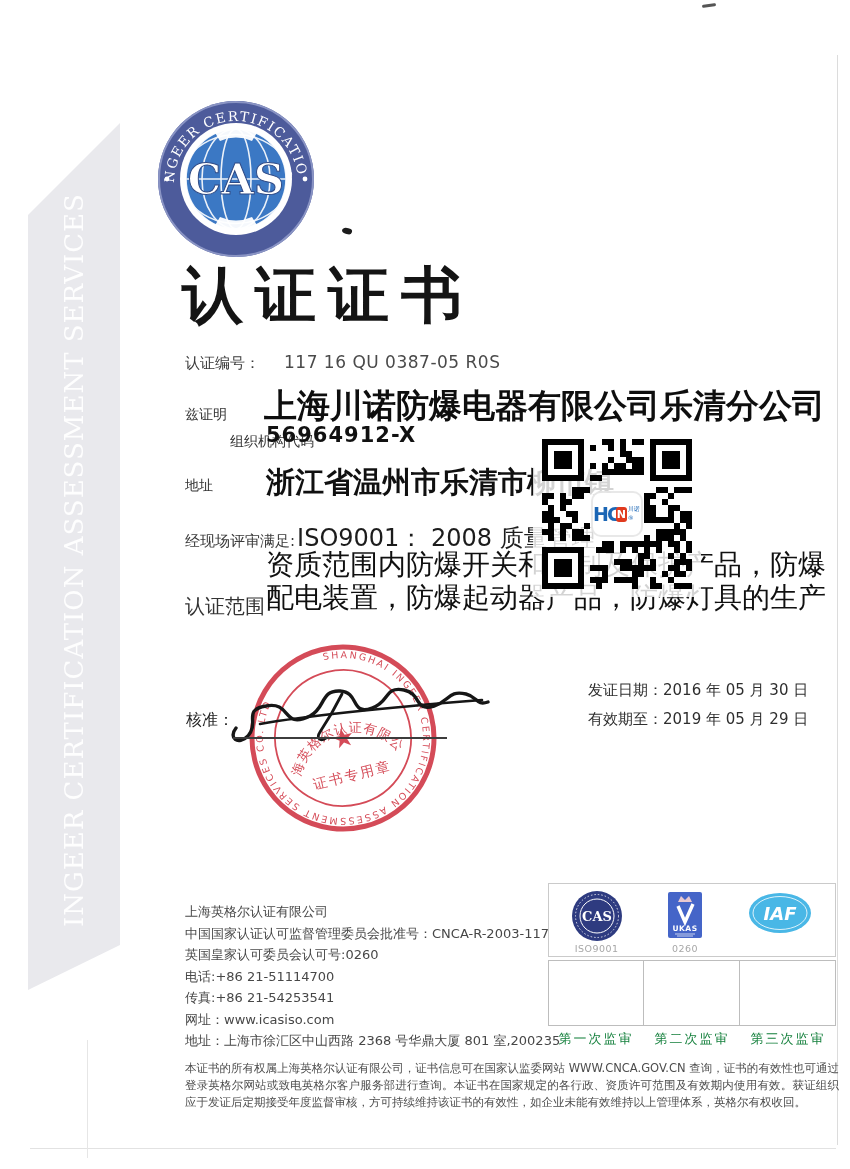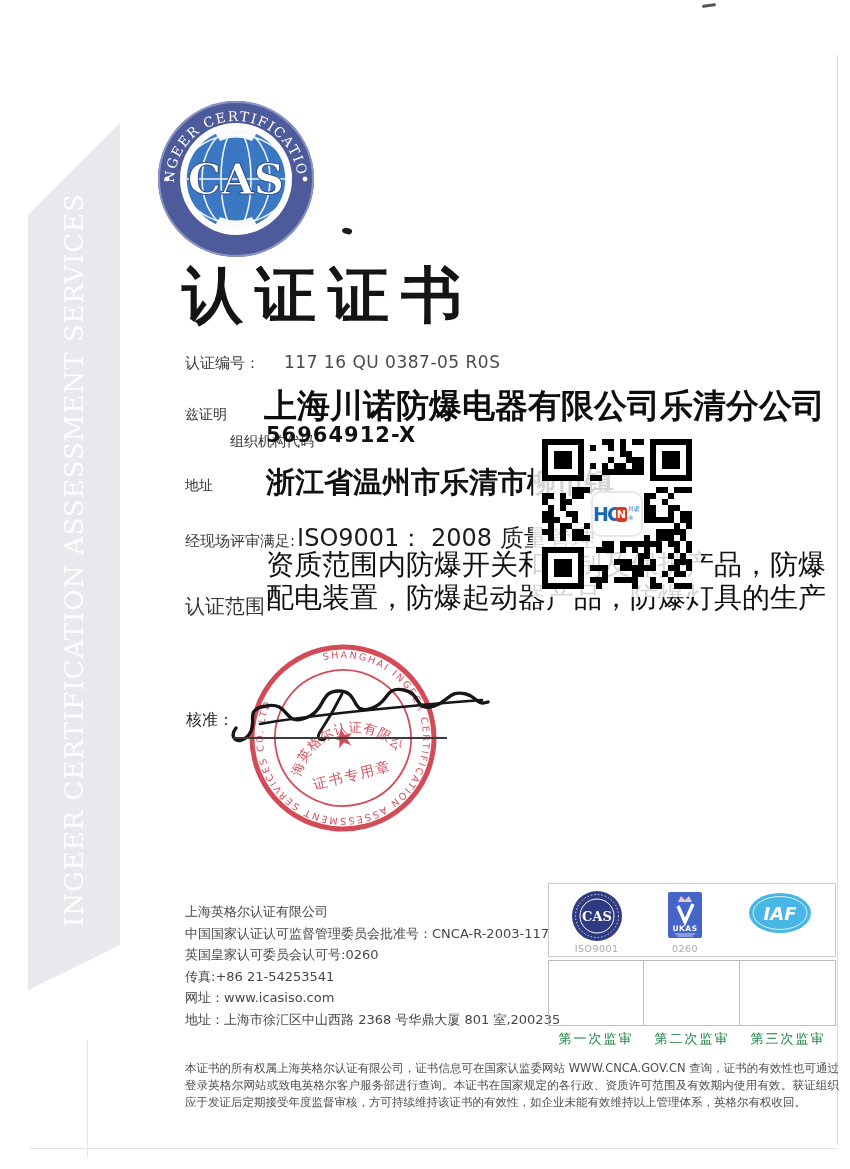"发证日期：2016 年 05 月 30" div.dates { html: none -> <div> <div>发证日期：2016 年 05 月 30 日</div> <div>有效期至：2019 年 05 月 29 日</div> </div> }
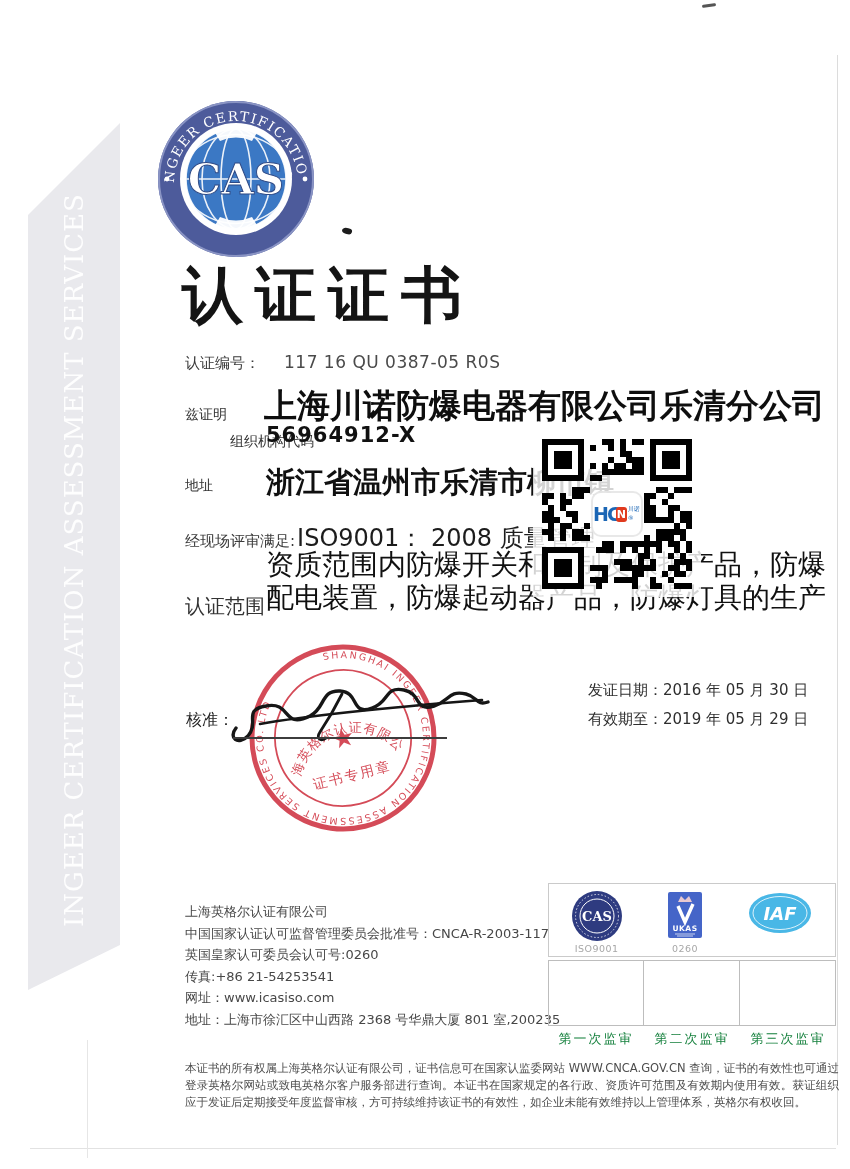"电话:+86 21-51114700" div { html: none -> <div>电话:+86 21-51114700</div> }
